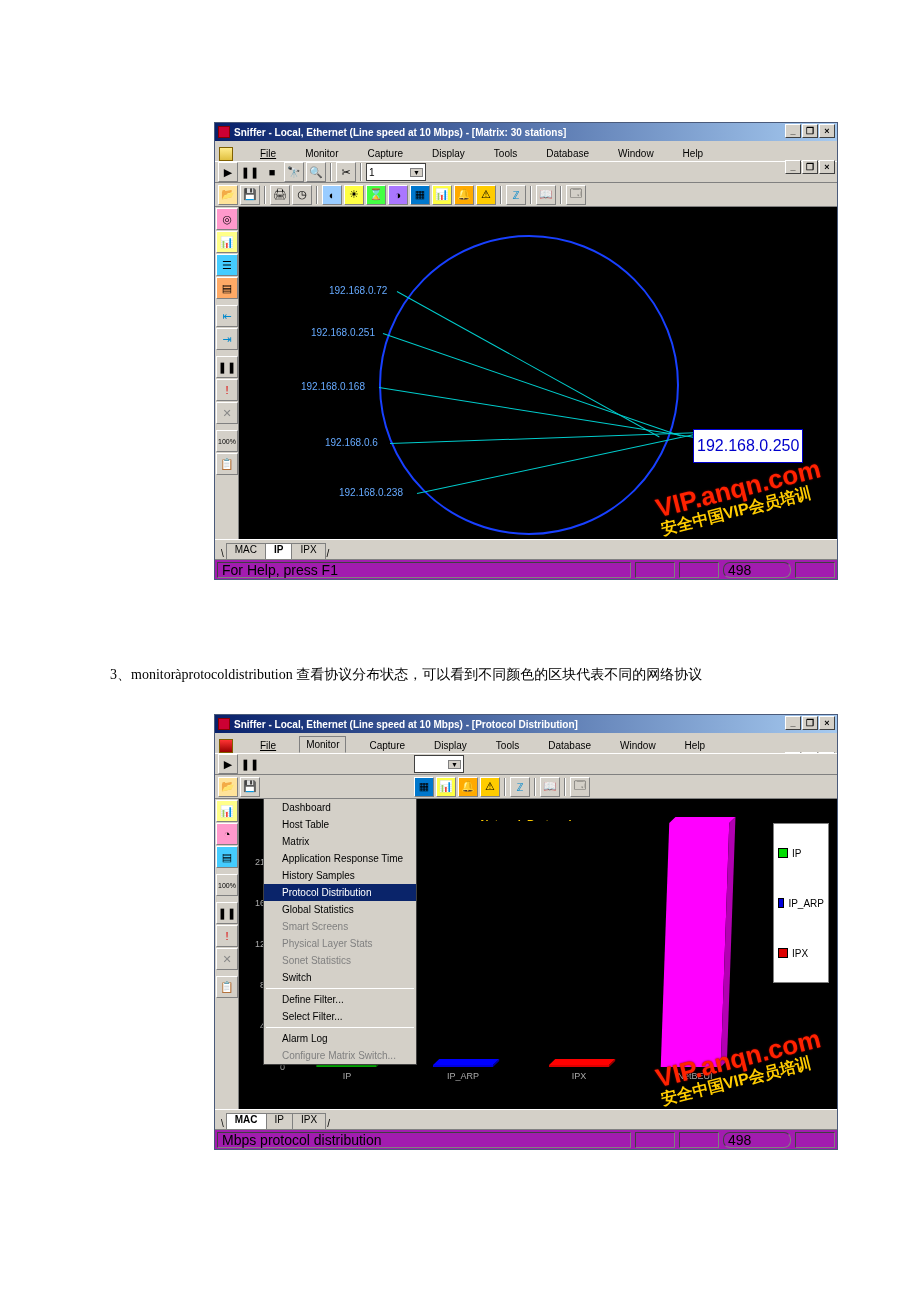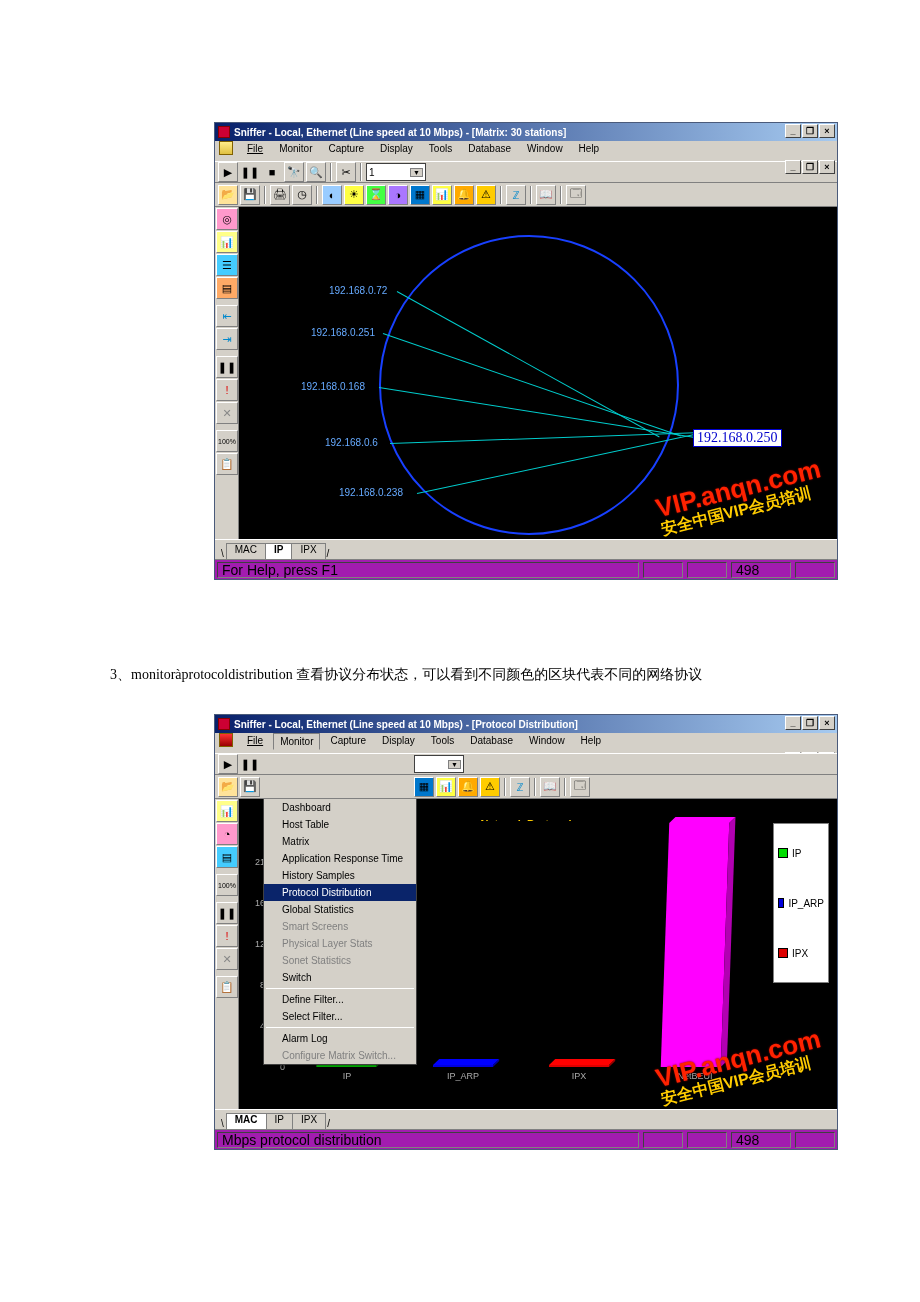"File" .menubar { align-items: flex-start -> flex-end; gap: 4px -> 17px }
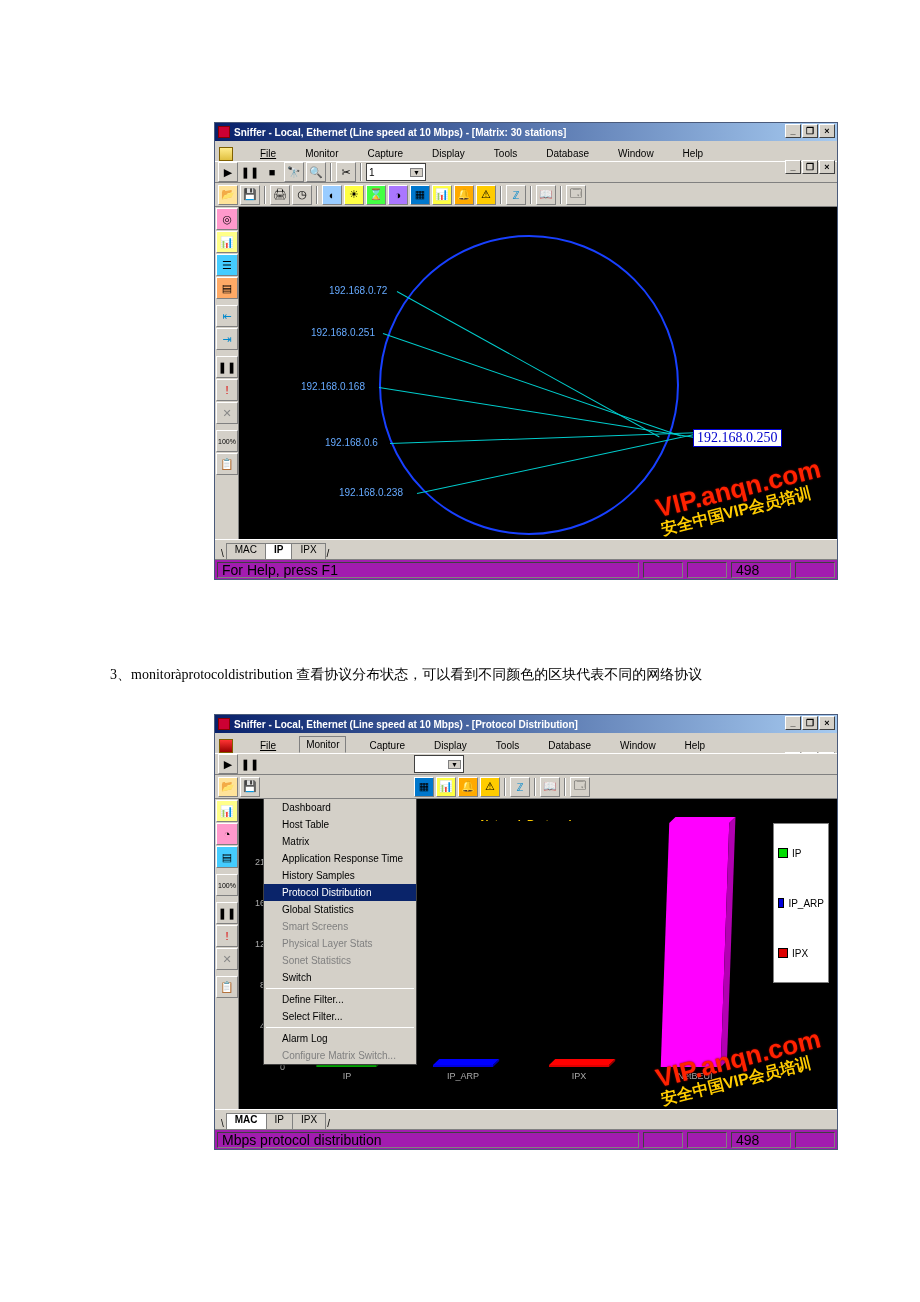"192.168.0.250" .node-target { font-family: Liberation Serif, serif -> none; font-size: 14px -> 16px; padding: 0 3px -> 7px 3px }
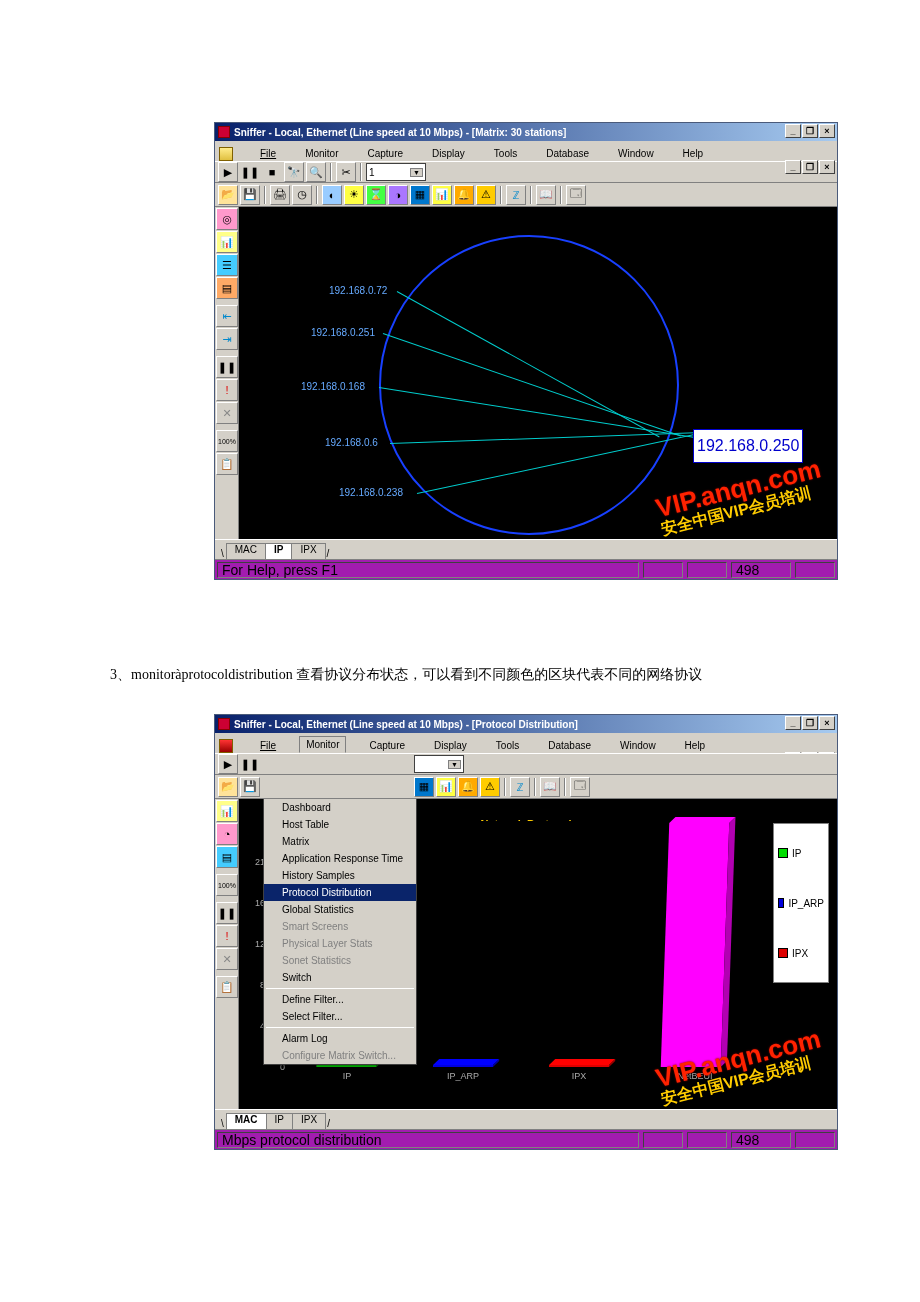"498" .status-cell.med { border-radius: none -> 7px; width: 60px -> 68px }
